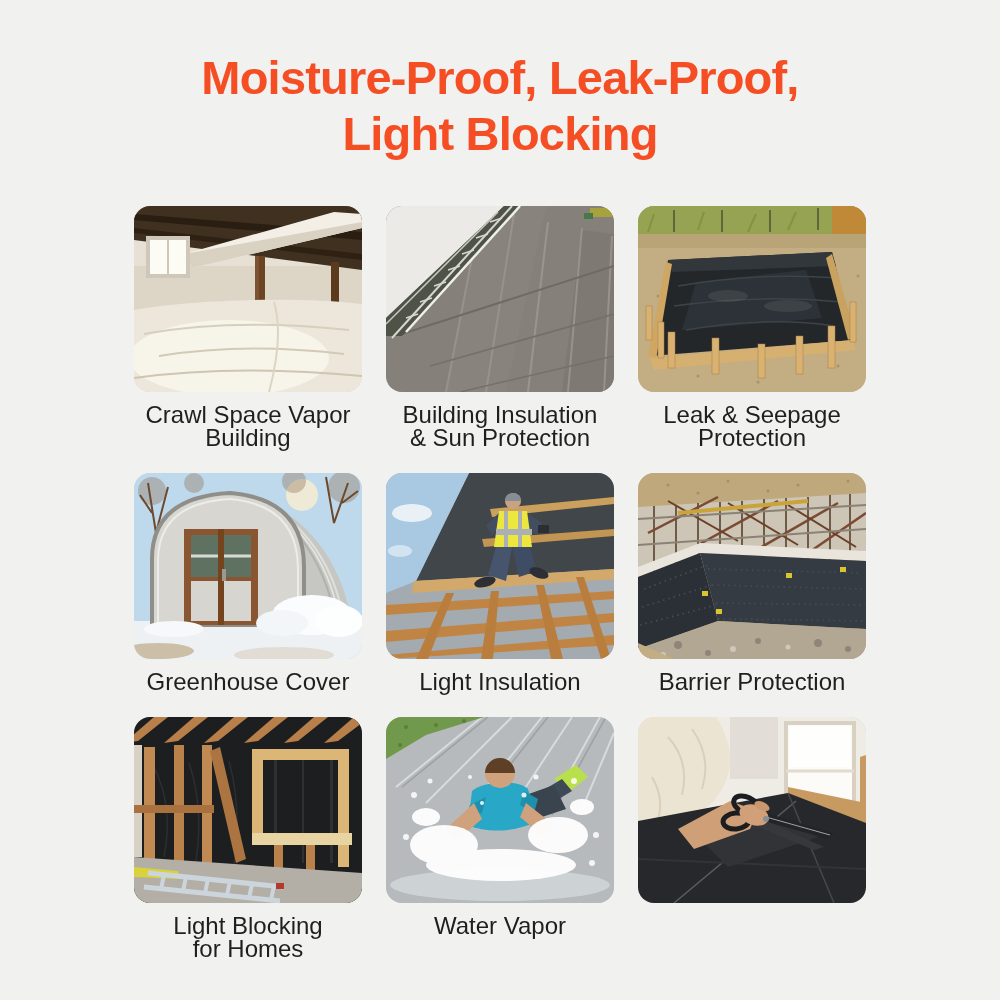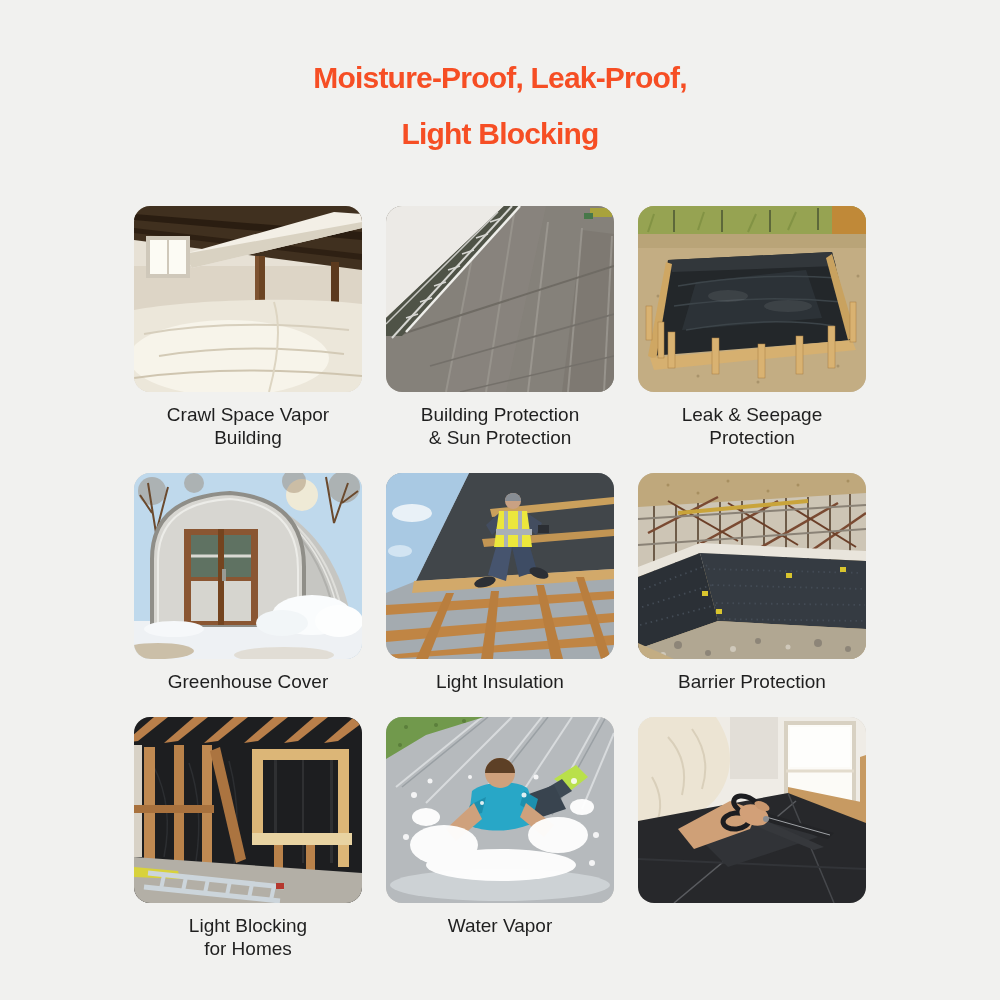"Moisture-Proof, Leak-Proof," .page-title { font-size: 30px -> 47px }
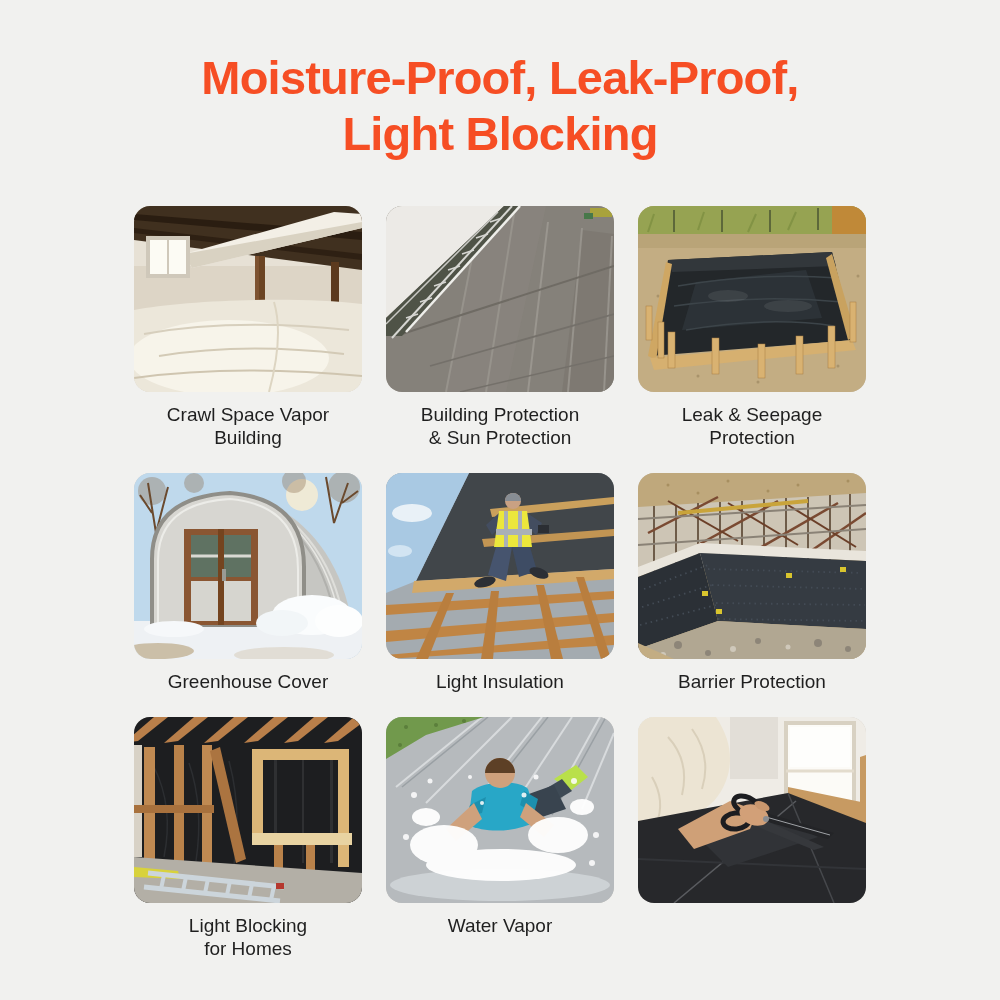"Crawl Space Vapor" figcaption.caption { font-size: 19px -> 24px }
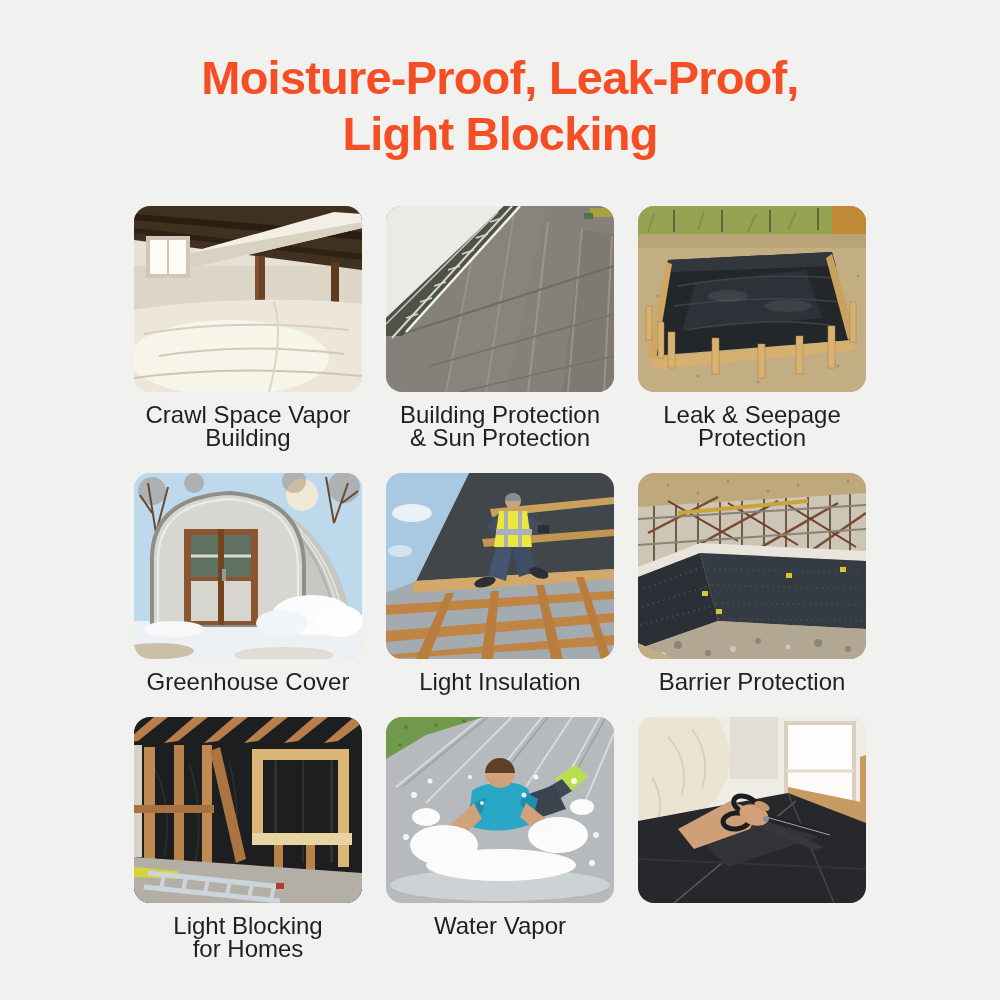"Building Protection" span { text: Protection -> Insulation }
